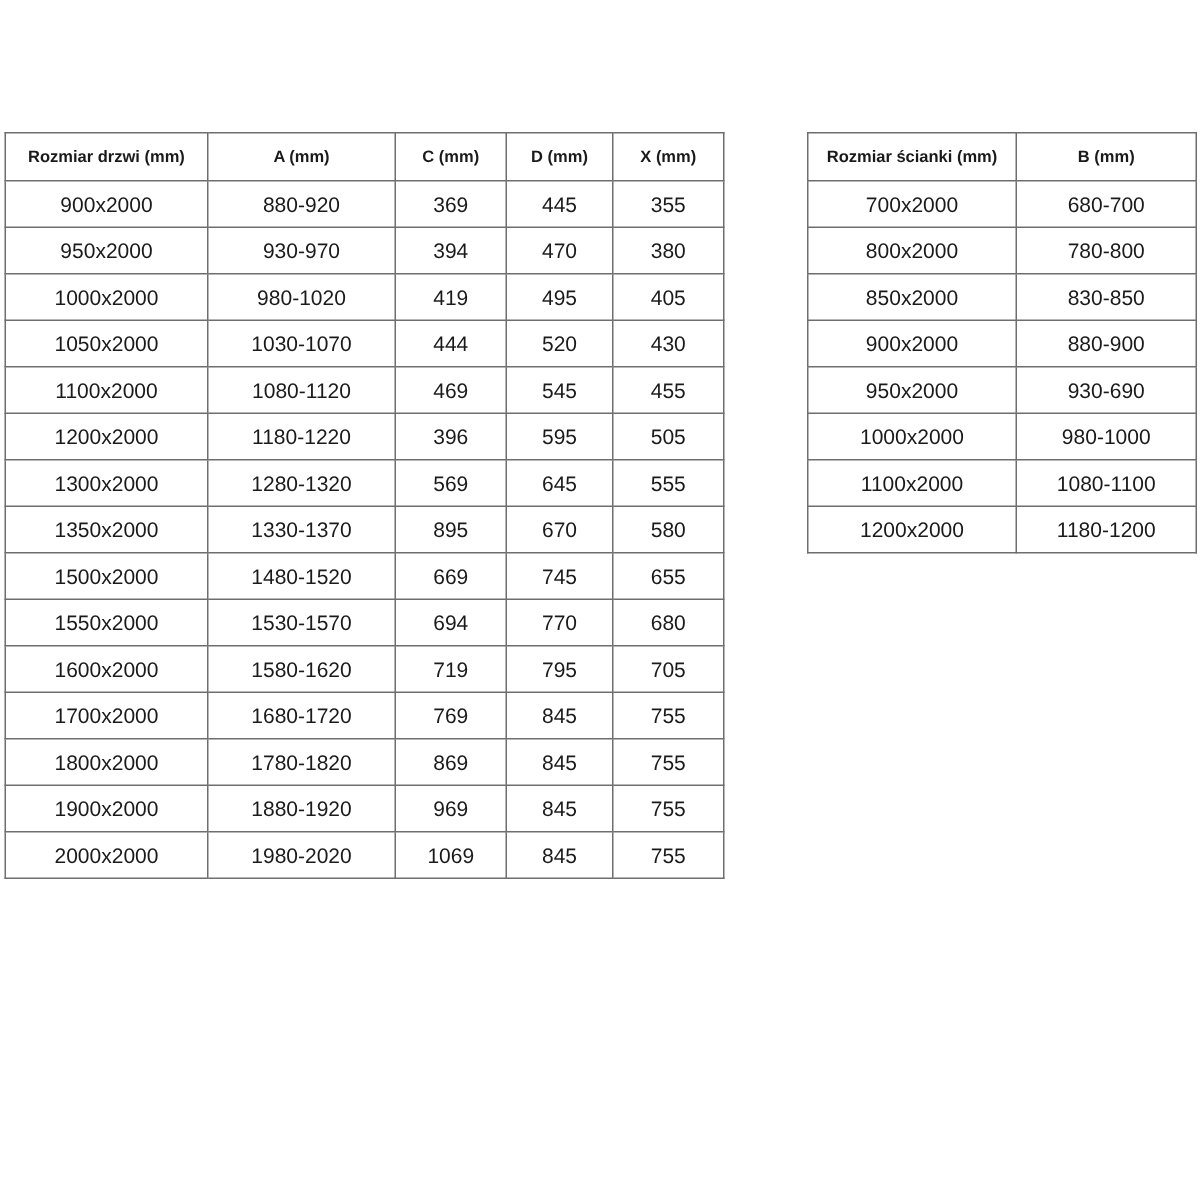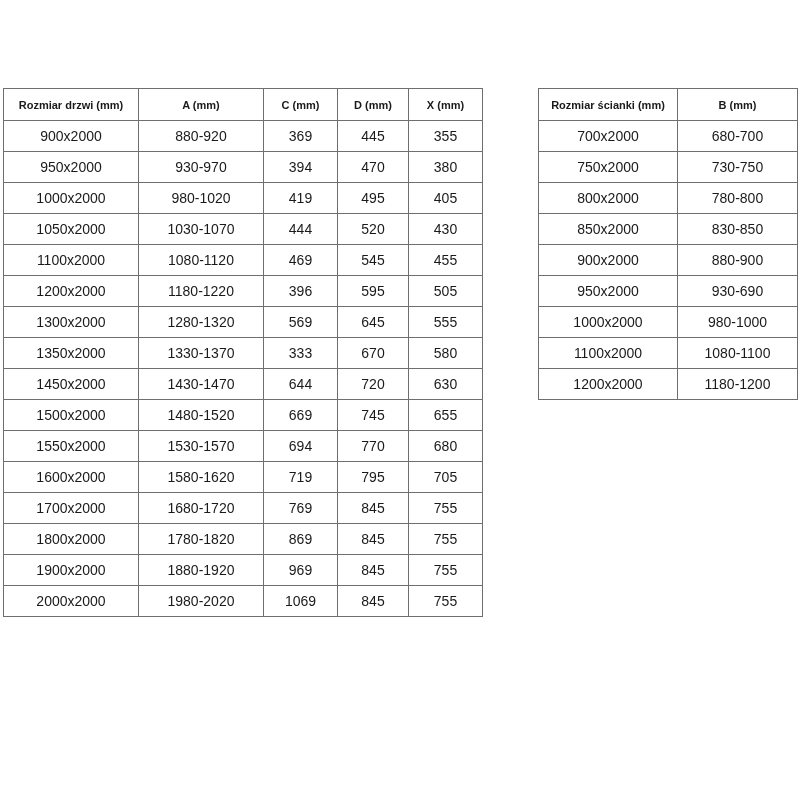"750x2000" tr { html: <tr> <td>750x2000</td> <td>730-750</td> </tr> -> none }
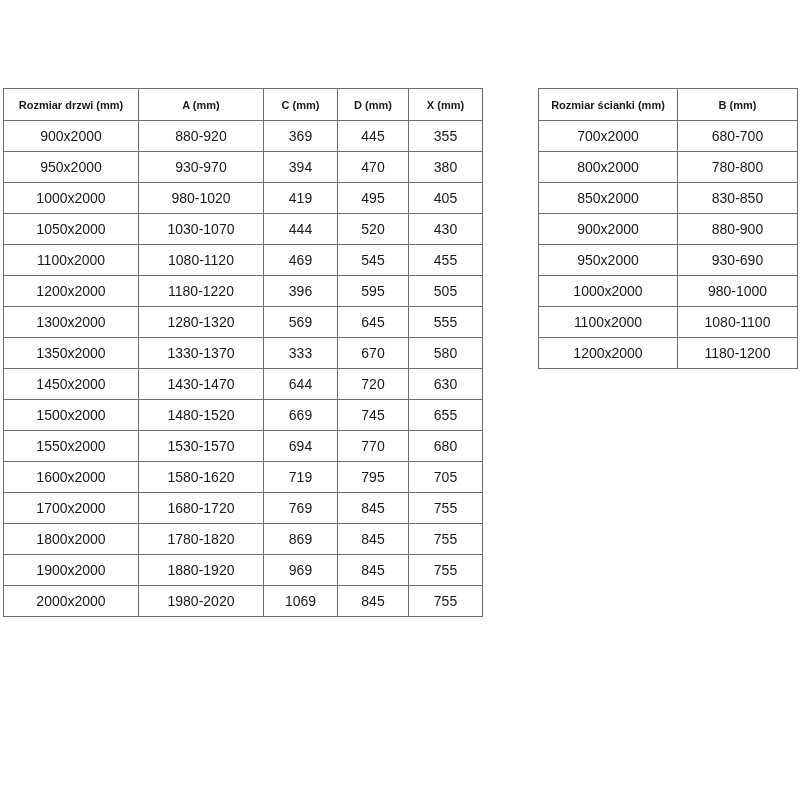"333" td { text: 333 -> 895 }
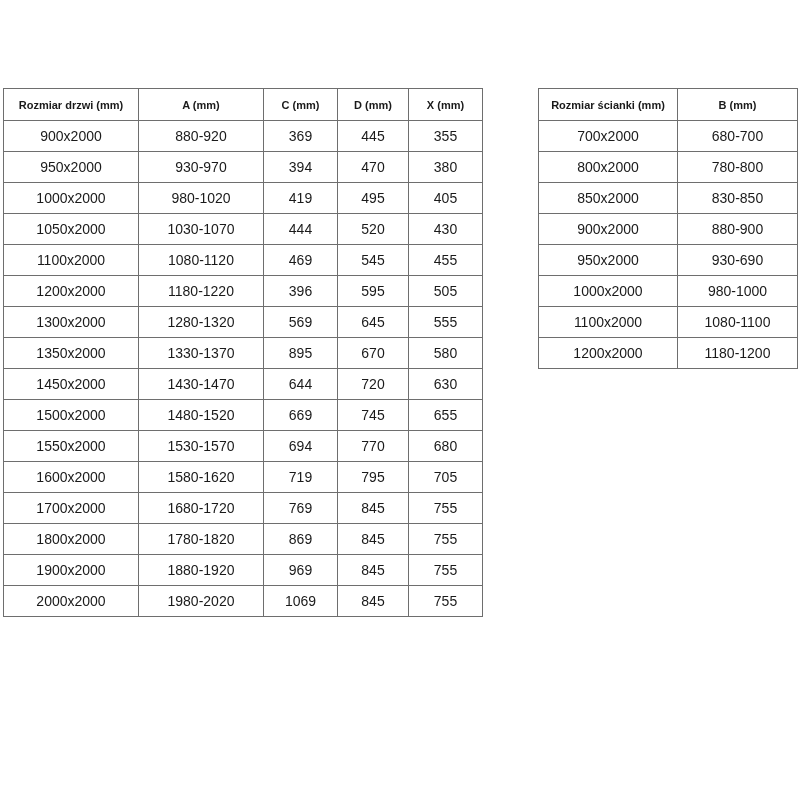"1450x2000" tr { html: <tr> <td>1450x2000</td> <td>1430-1470</td> <td>644</td> <td>720</td> <td>630</td> </tr> -> none }
